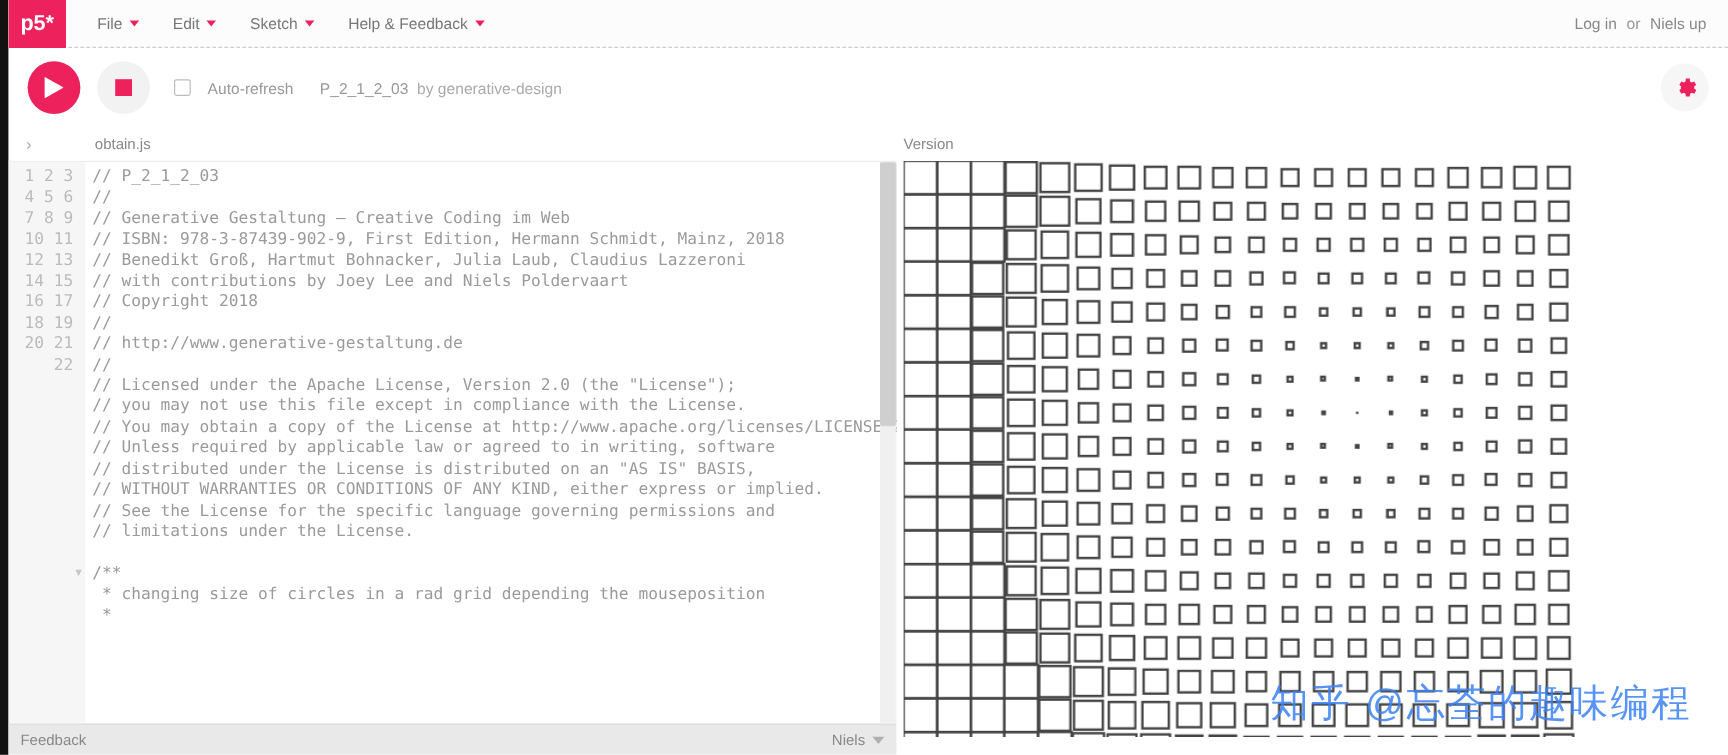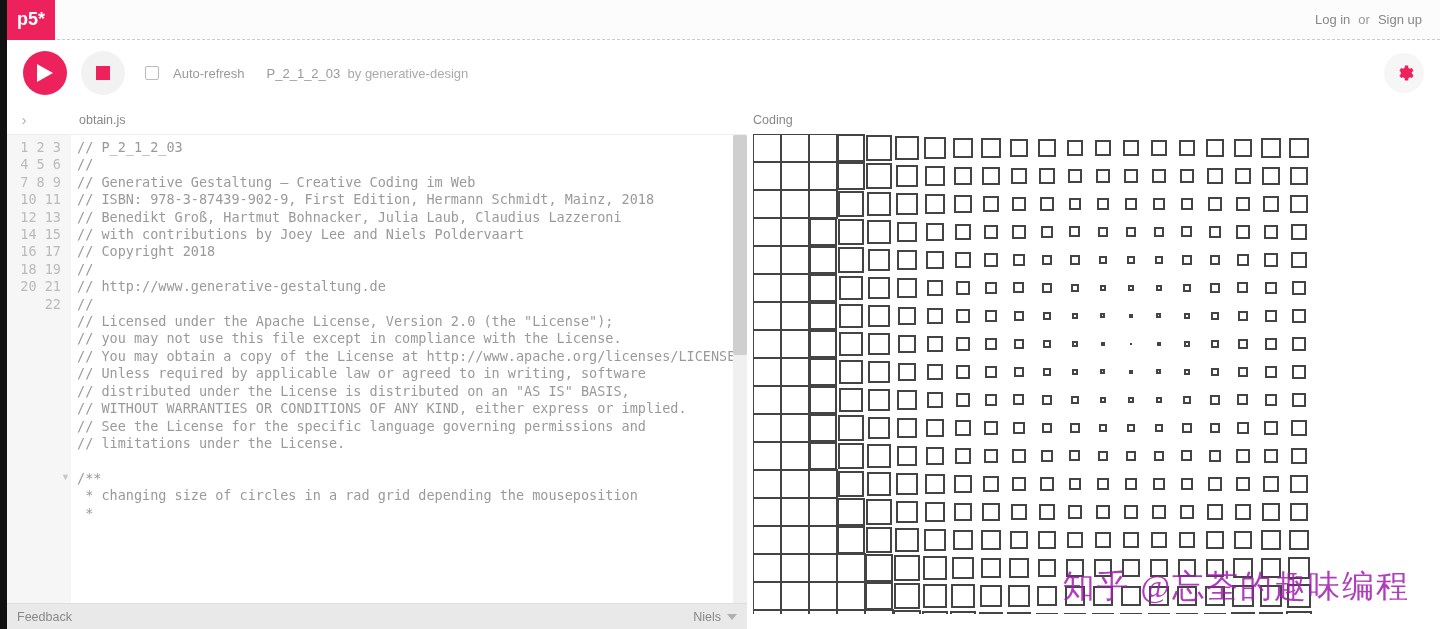"File" div.menus { html: none -> <div> <div> <span>File</span> <span></span> </div> <div> <span>Edit</span> <span></span> </div> <div> <span>Sketch</span> <span></span> </div> <div> <span>Help &amp; Feedback</span> <span></span> </div> </div> }
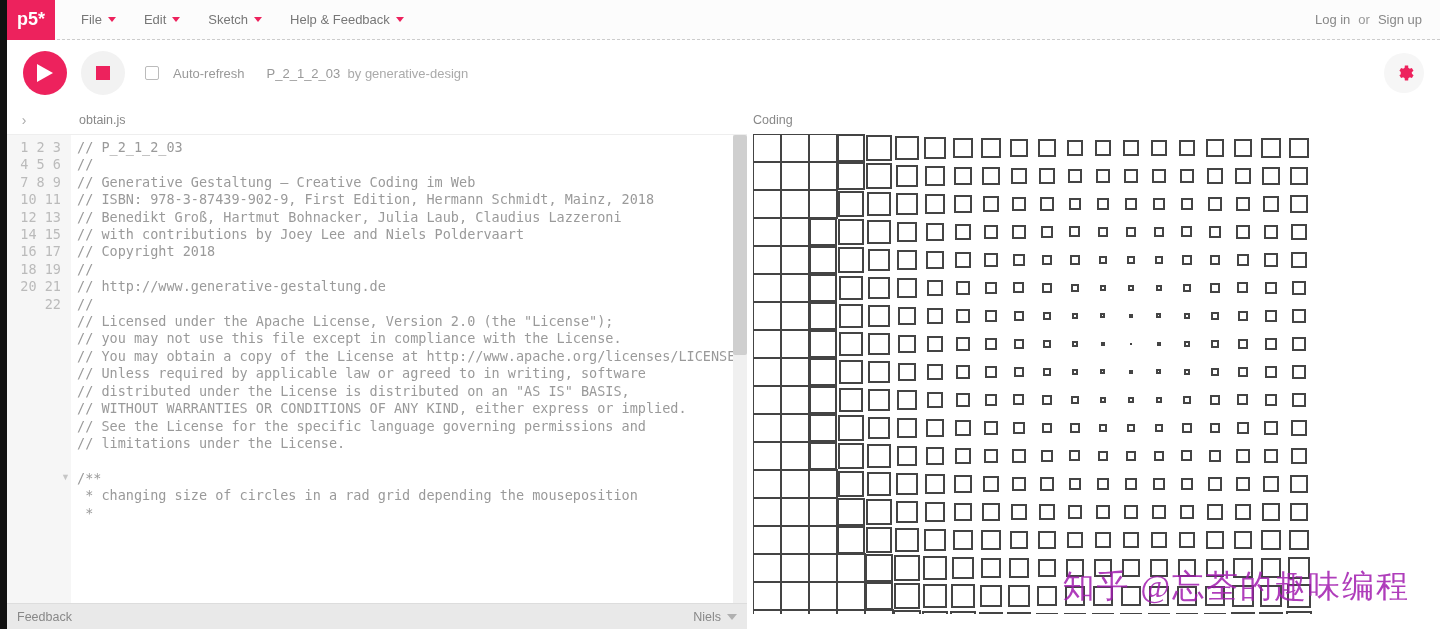"Sign up" a { text: Sign -> Niels }
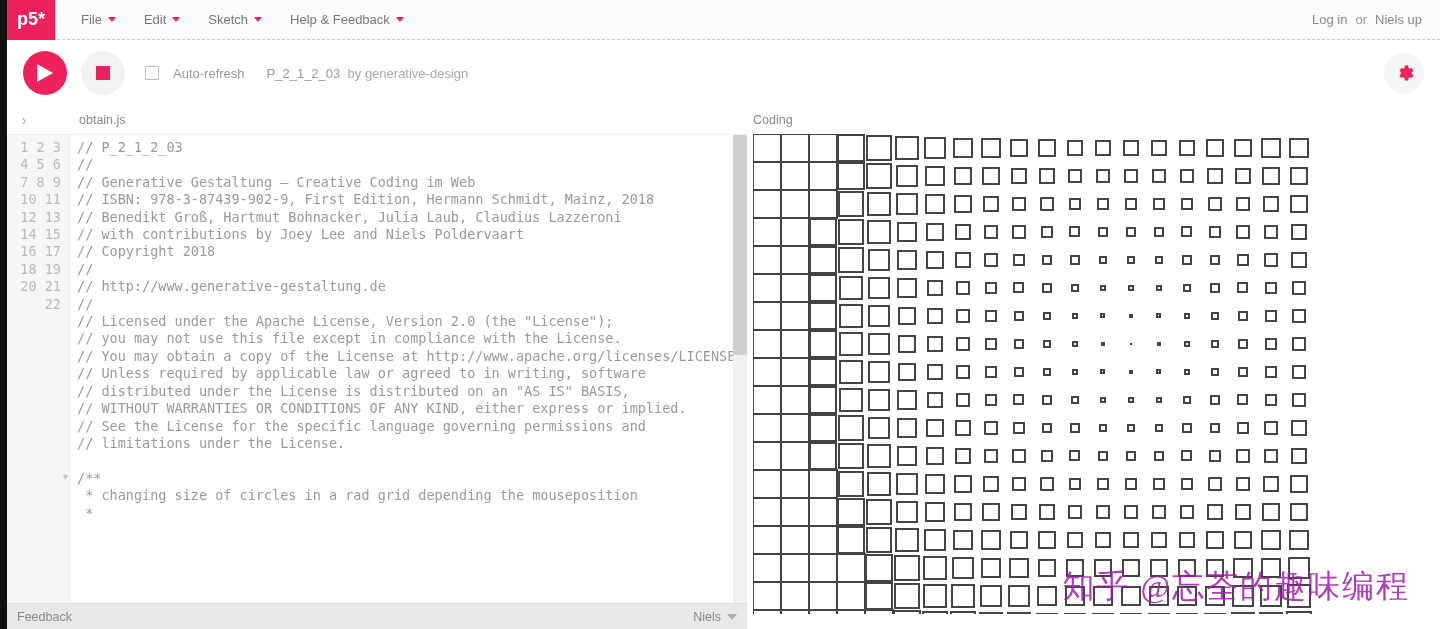"Coding" div.preview-label { text: Coding -> Version }
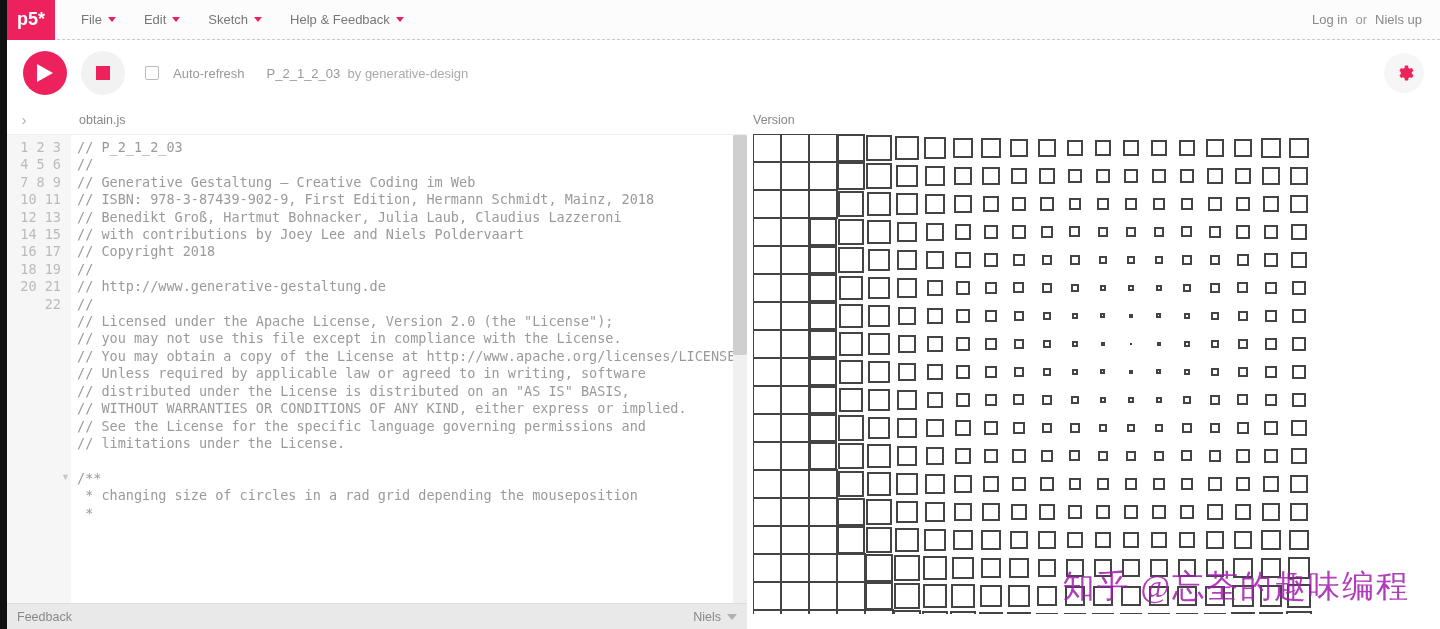"知乎 @忘荃的趣味编程" .watermark { color: #a21caf -> #3b82f6; font-family: Liberation Serif, serif -> Liberation Sans, sans-serif }
